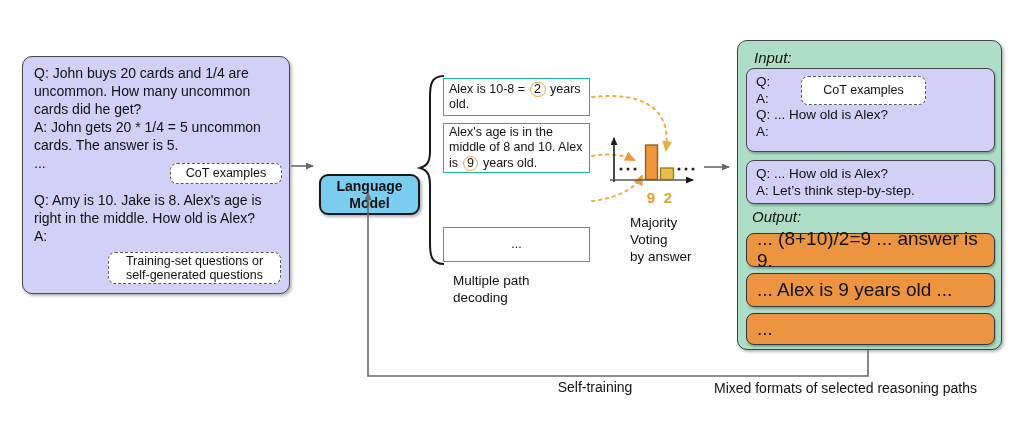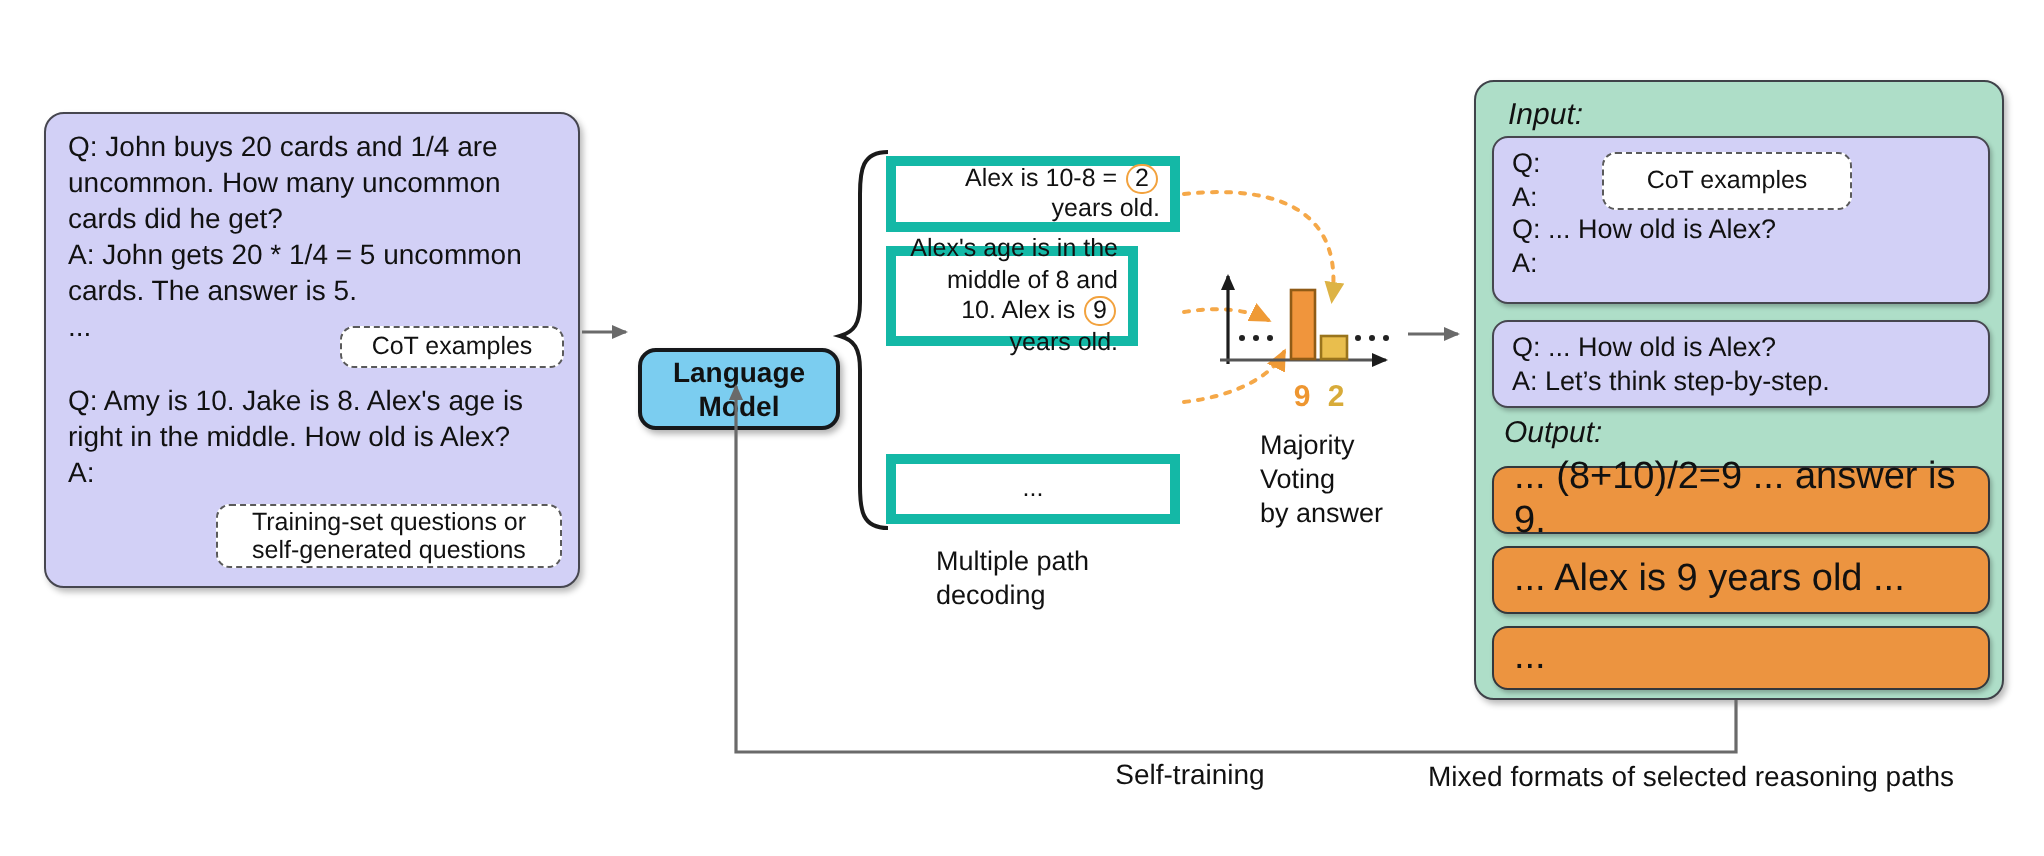"Alex is 10-8 = 2" .whitebox { border: 5px solid #14b8a6 -> 1px solid #14b8a6; text-align: right -> left }
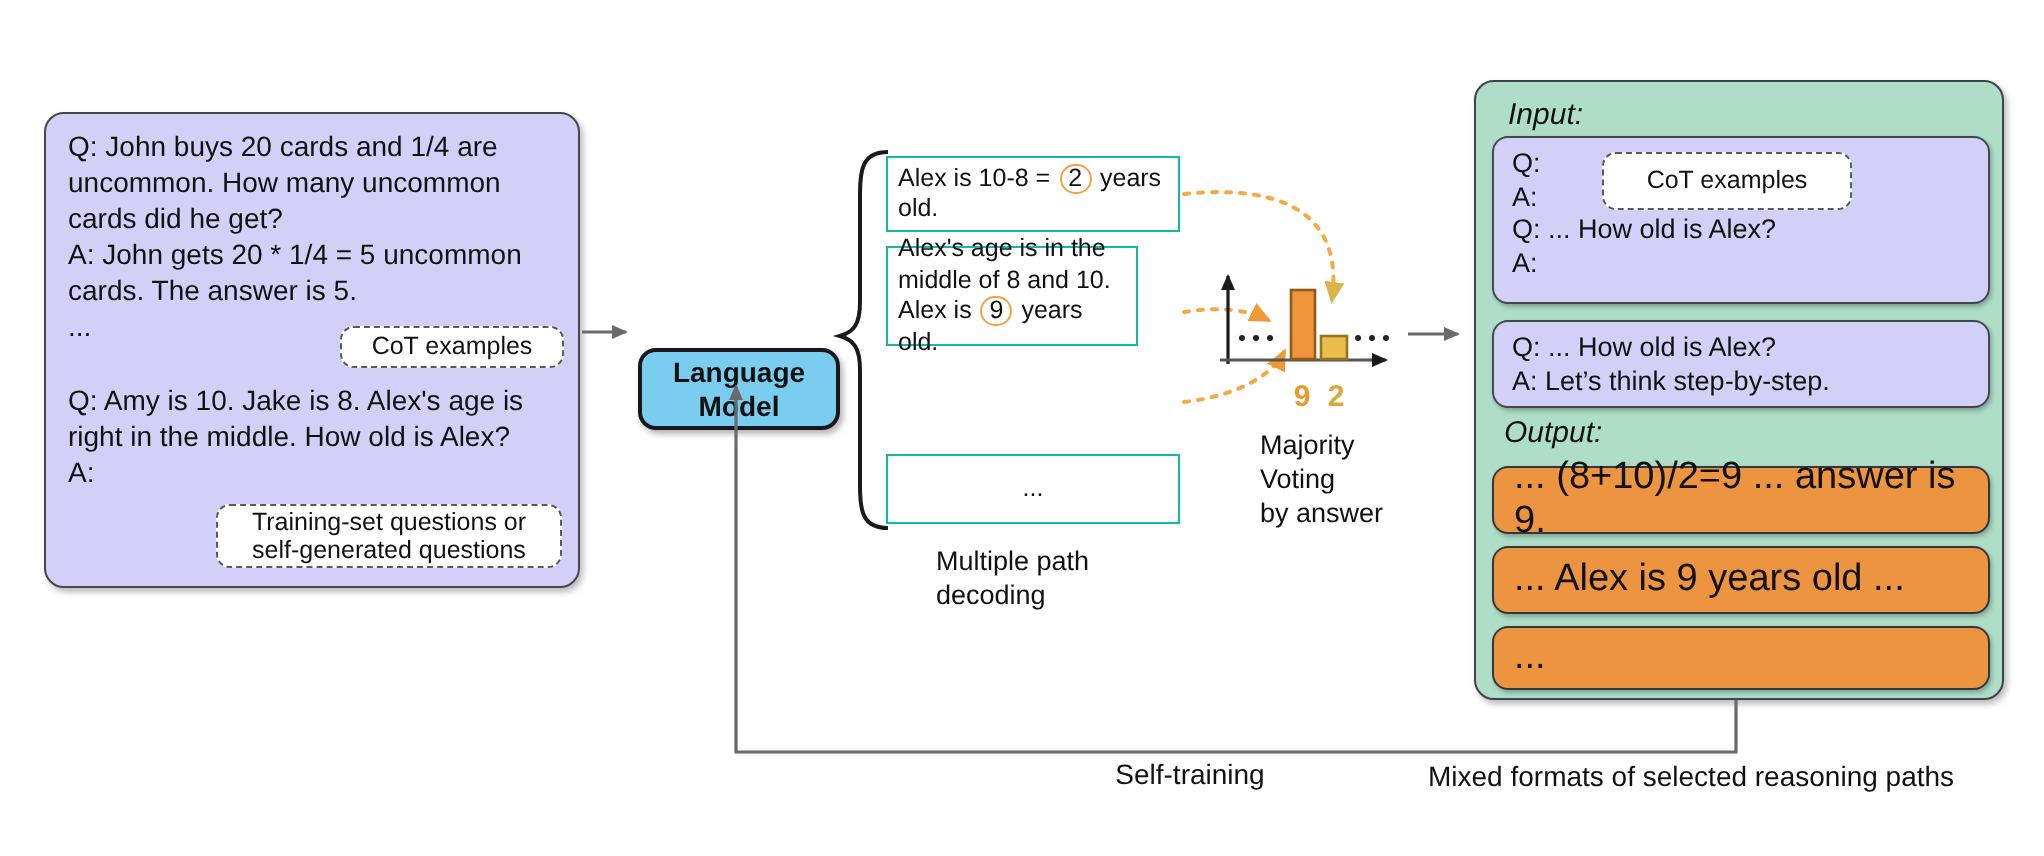"Alex's age is in the" div.abs { width: 126px -> 147px }
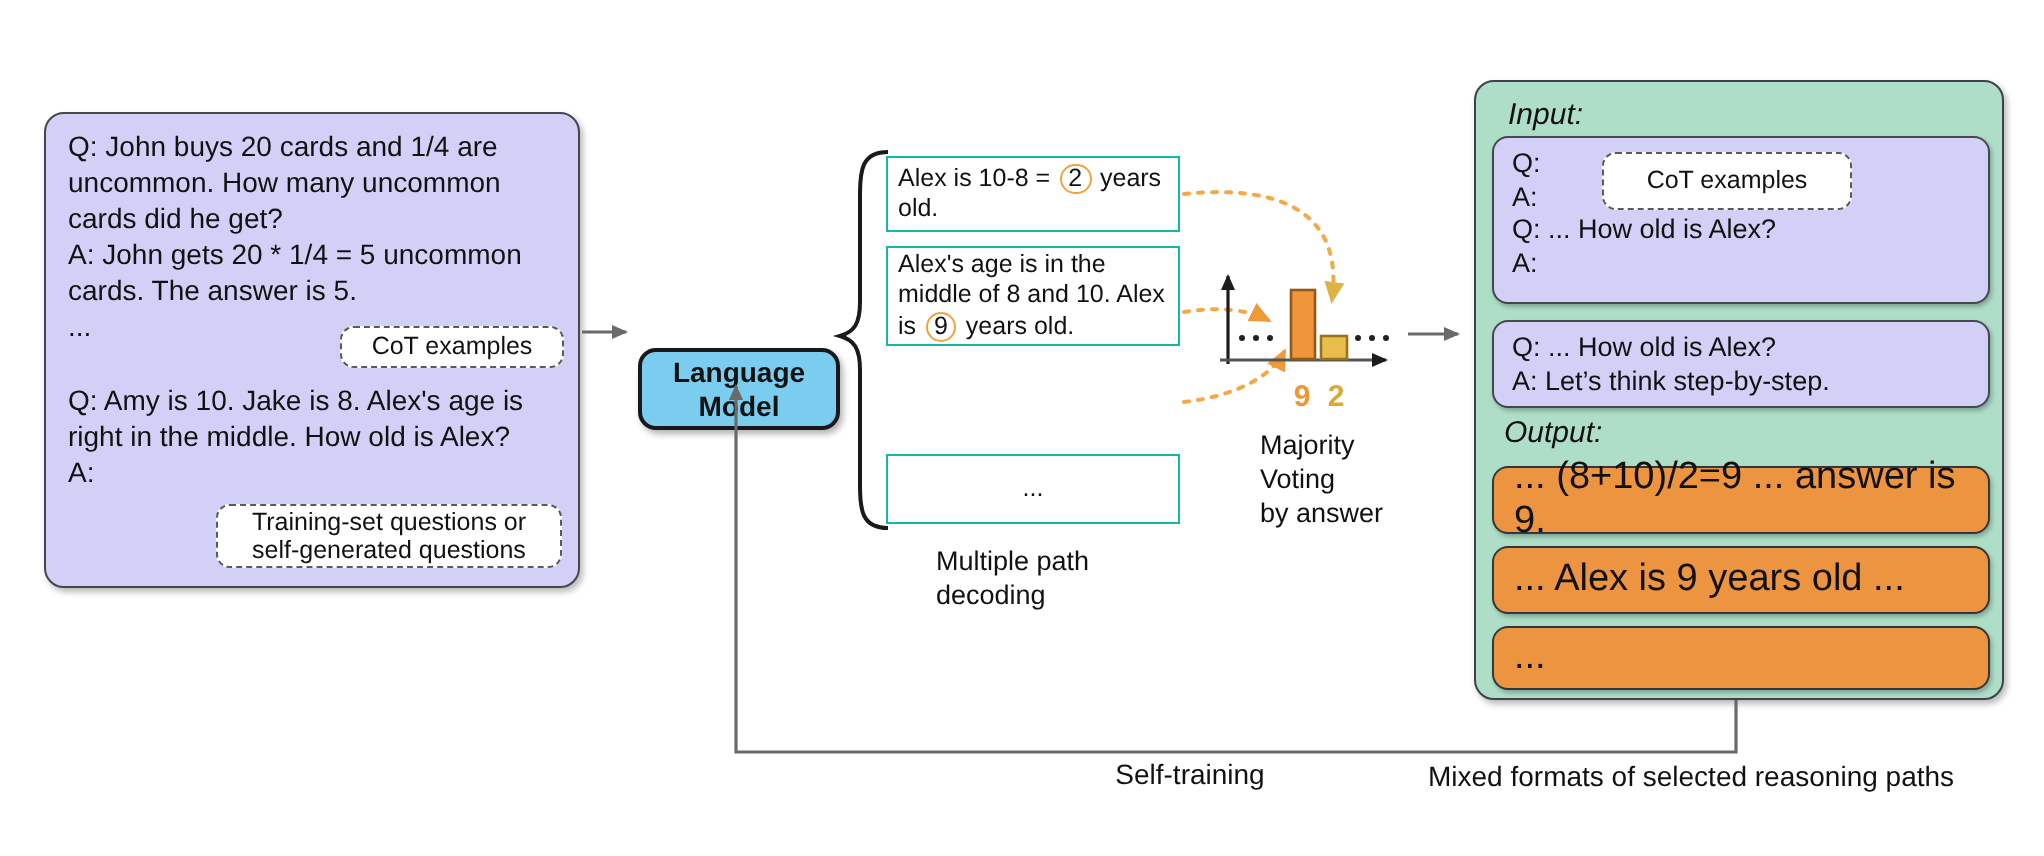"Multiple path" div.abs { left: 468px -> 453px }
